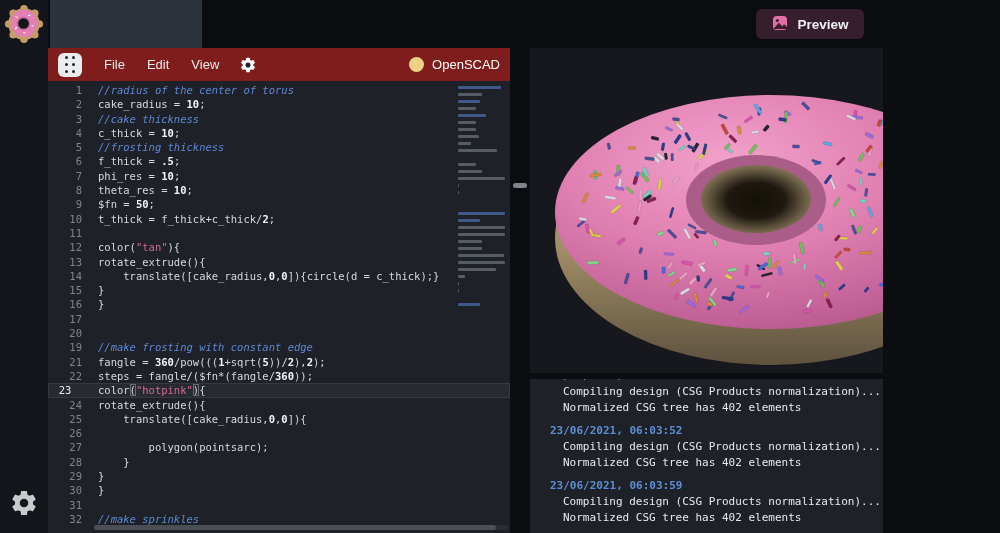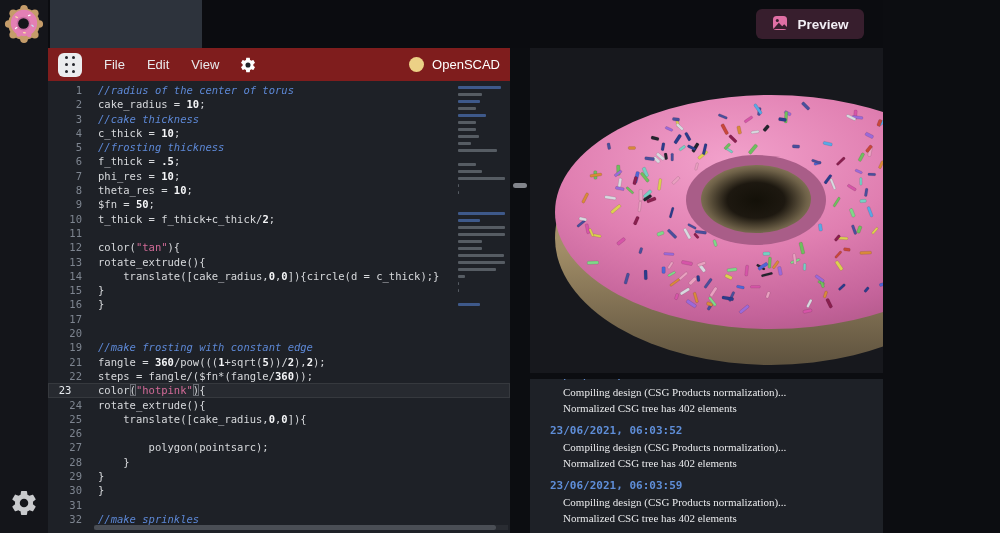"Compiling design (CSG Products" .msg { font-family: Liberation Serif, serif -> none }
